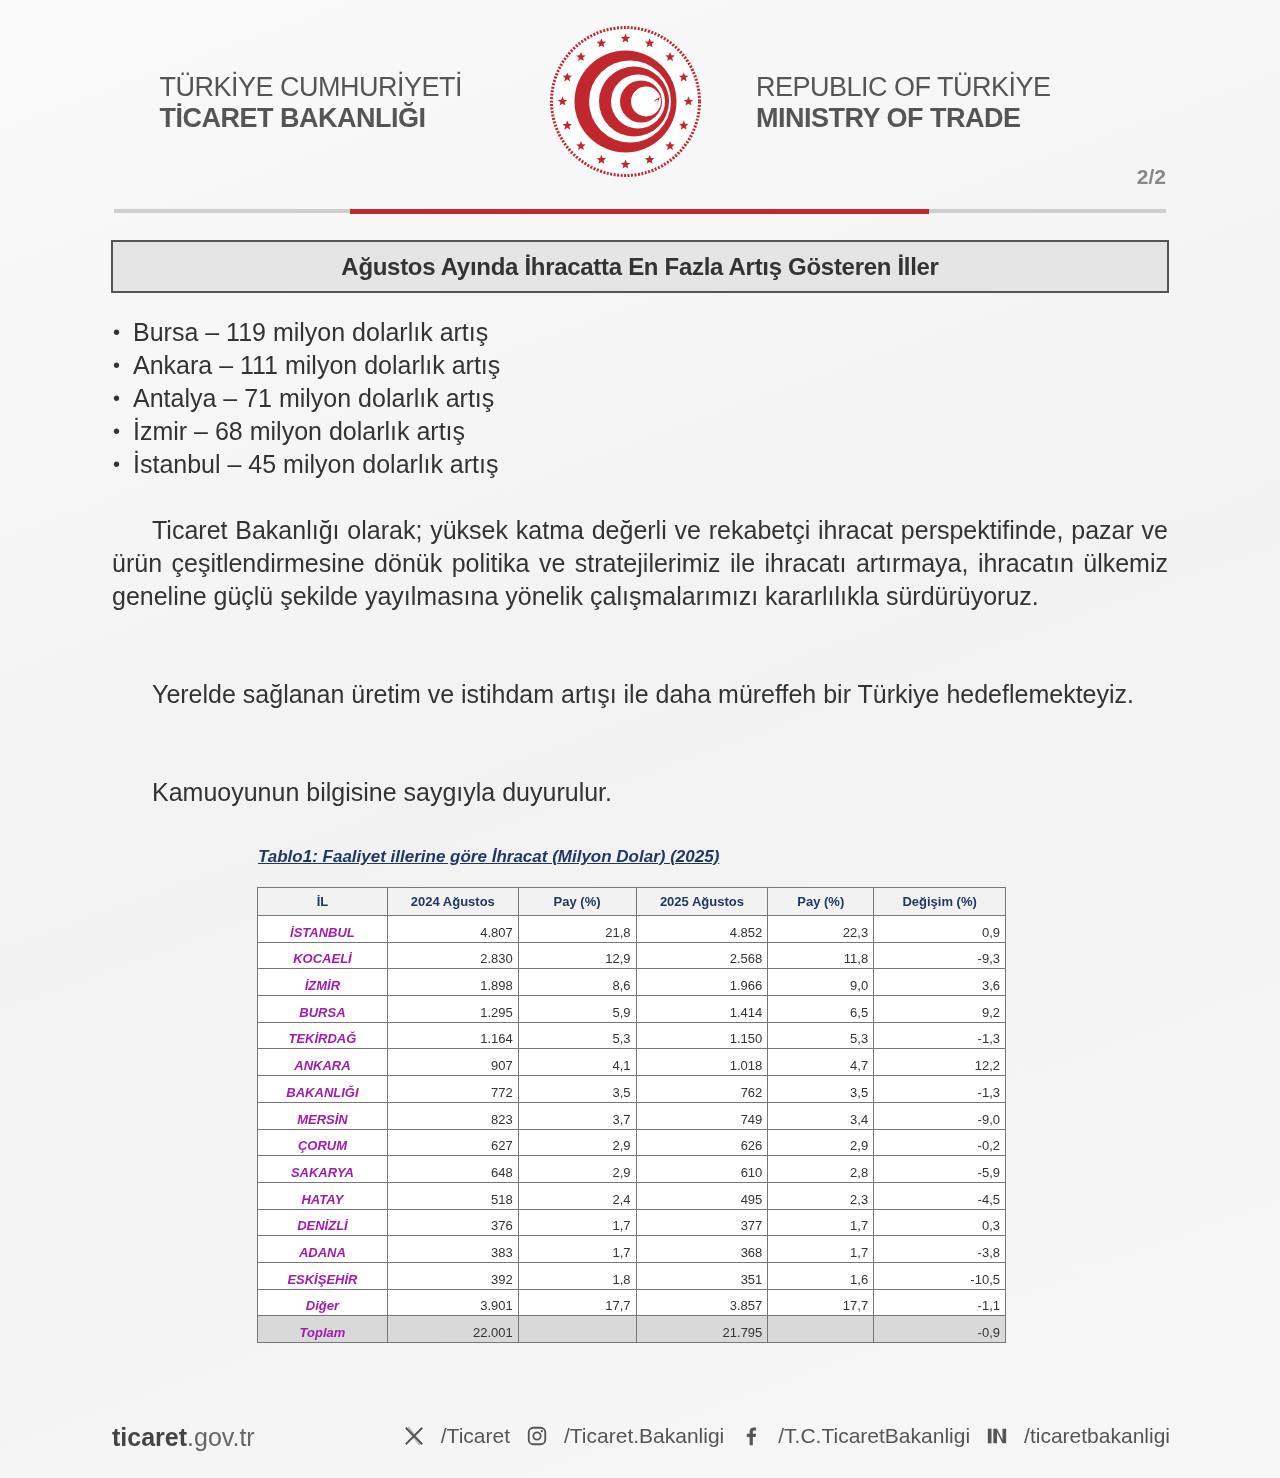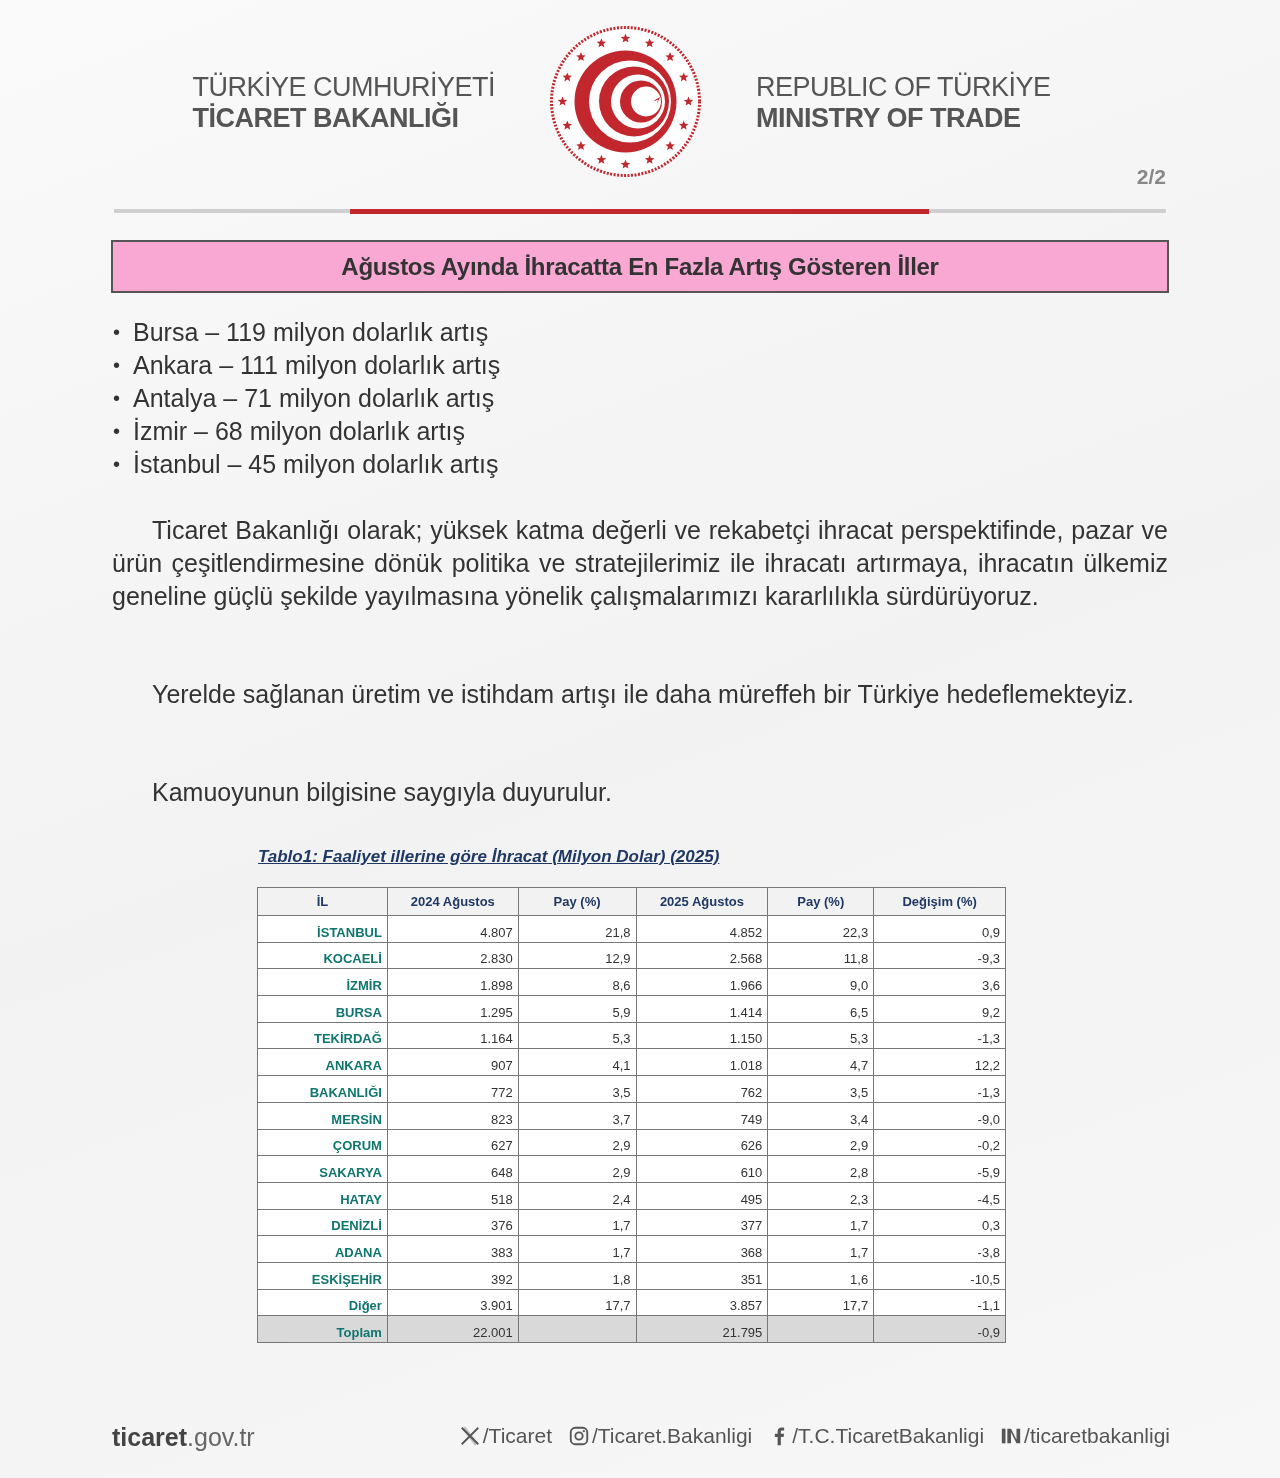"TÜRKİYE CUMHURİYETİ" .hdr-left { right: 785px -> 818px }
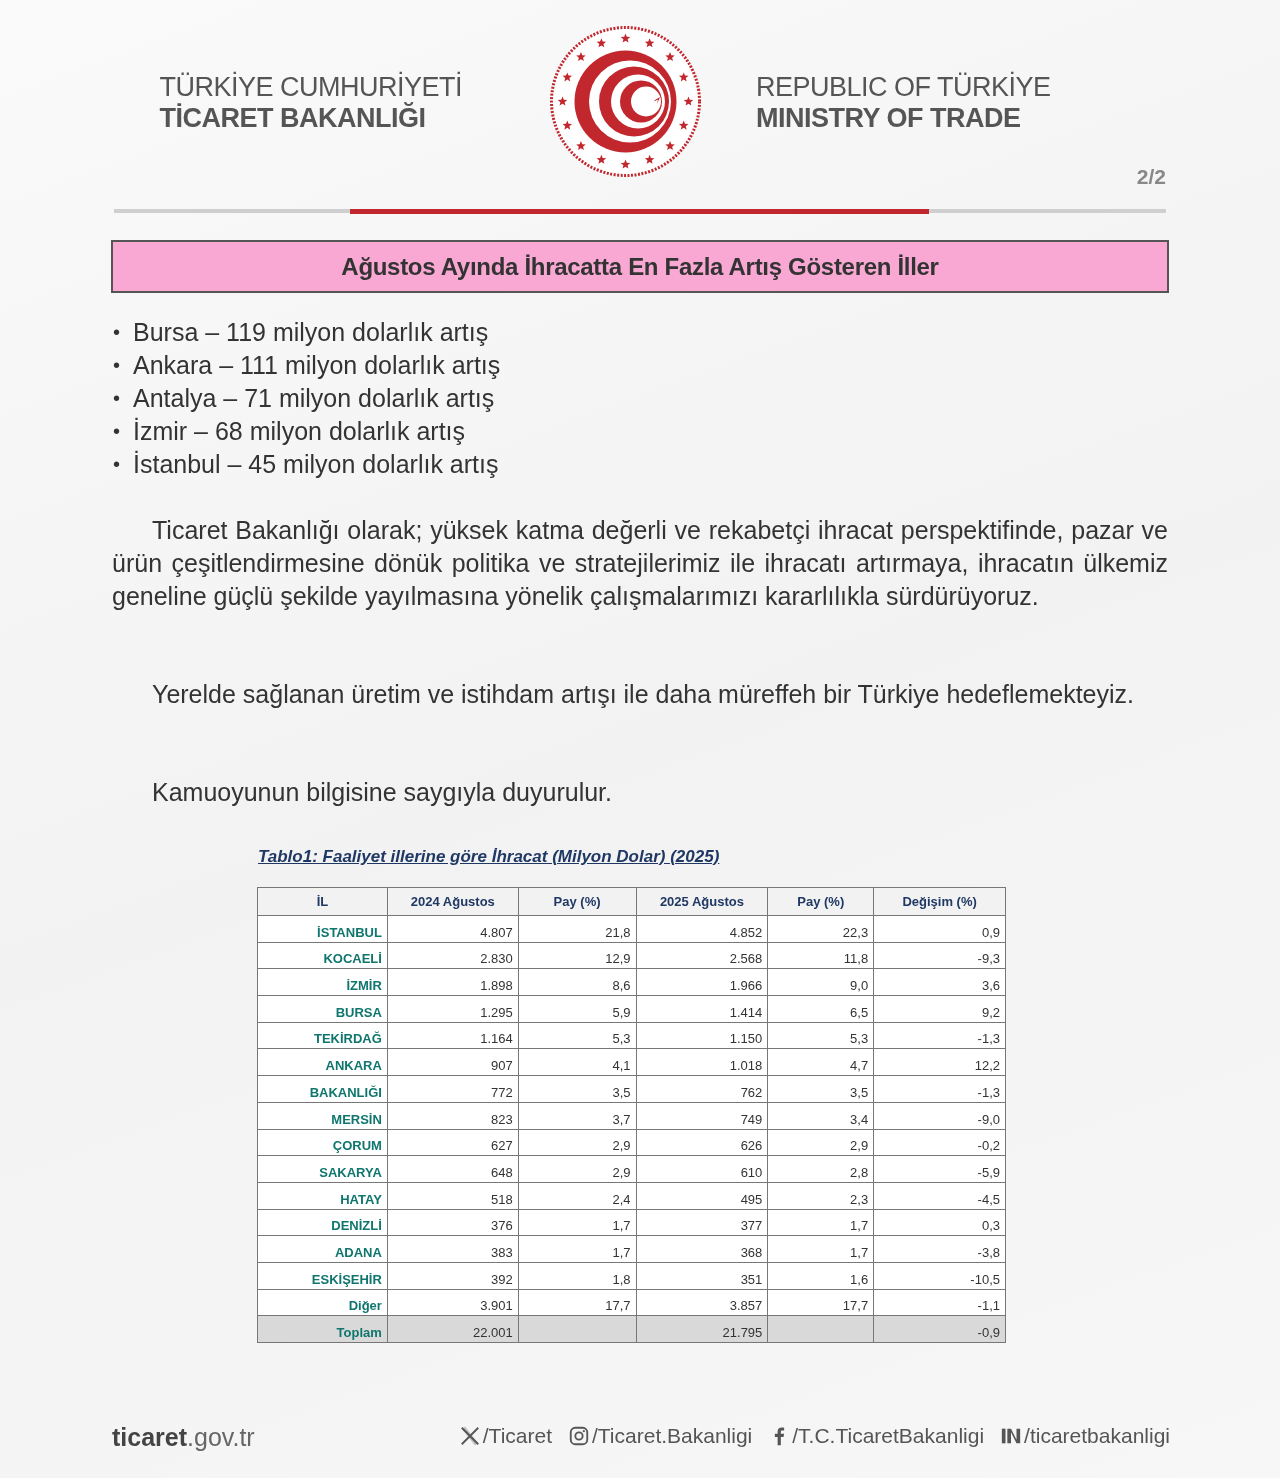"Ağustos Ayında İhracatta En Fazla" .title-box { background: #f9a8d4 -> #e5e5e5 }
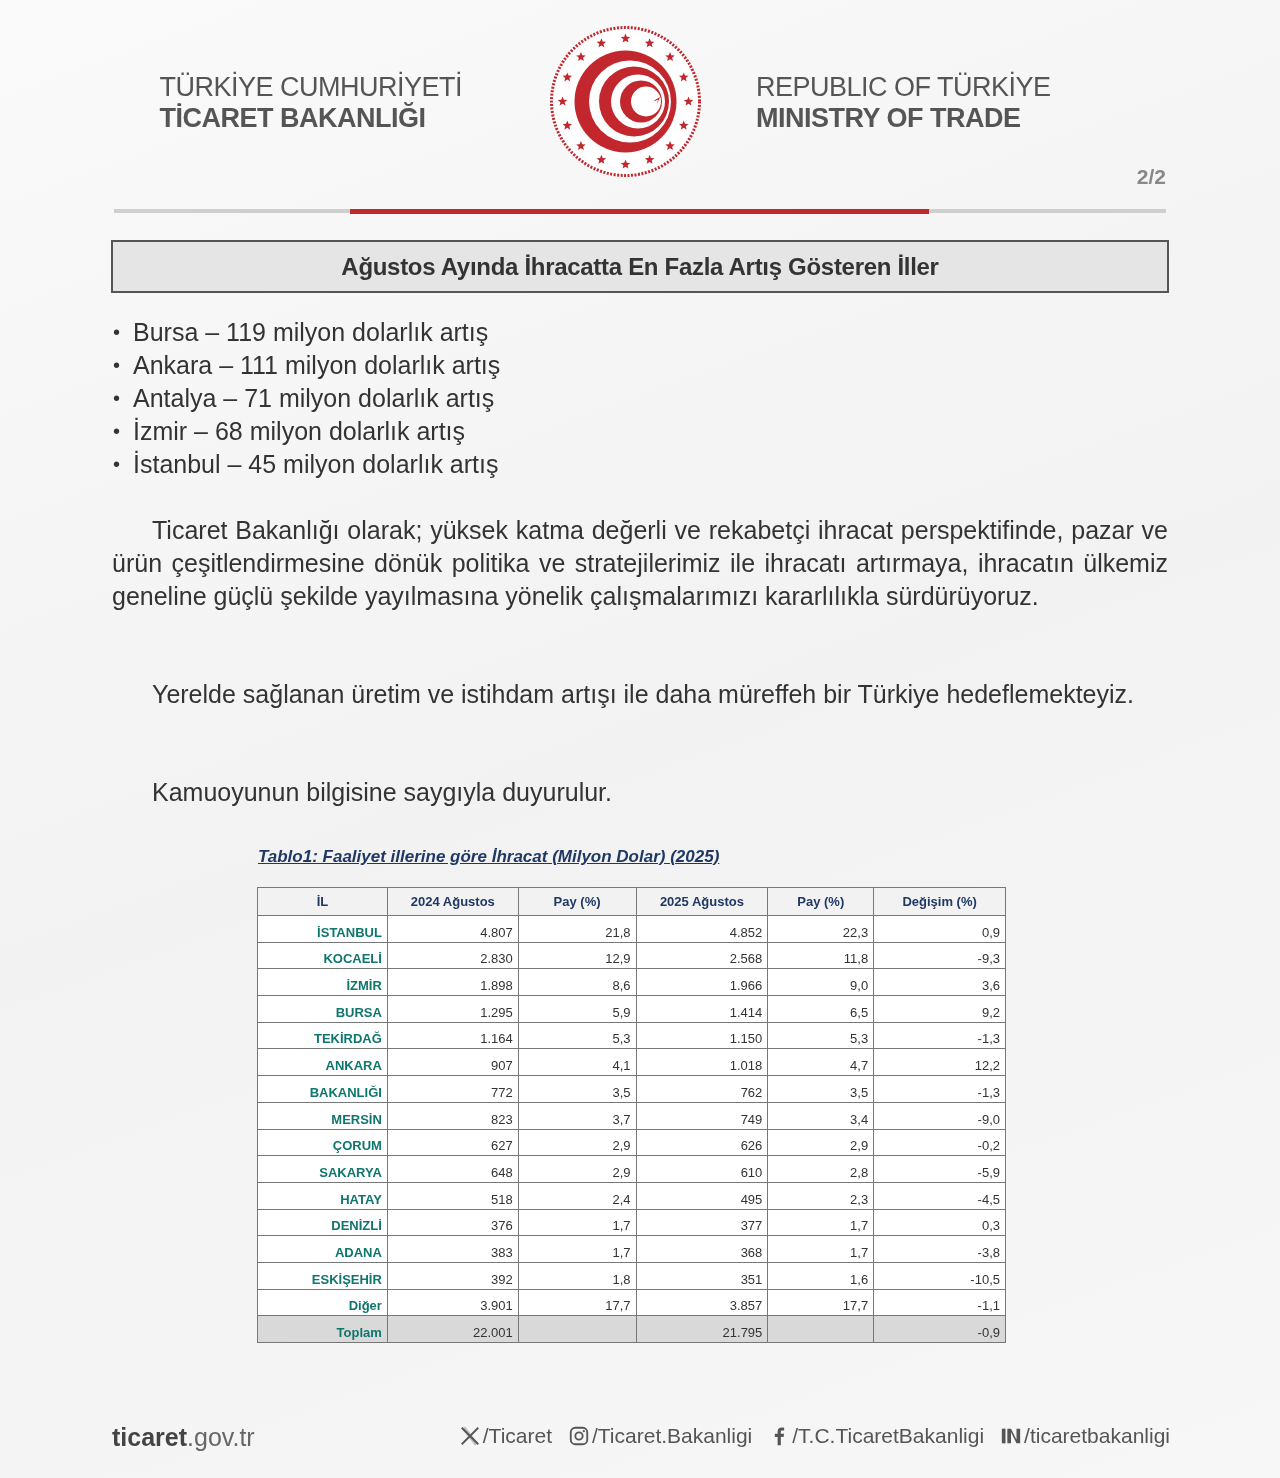"İSTANBUL" table.data td.il { color: #0f766e -> #a21caf; font-style: none -> italic; text-align: right -> center }
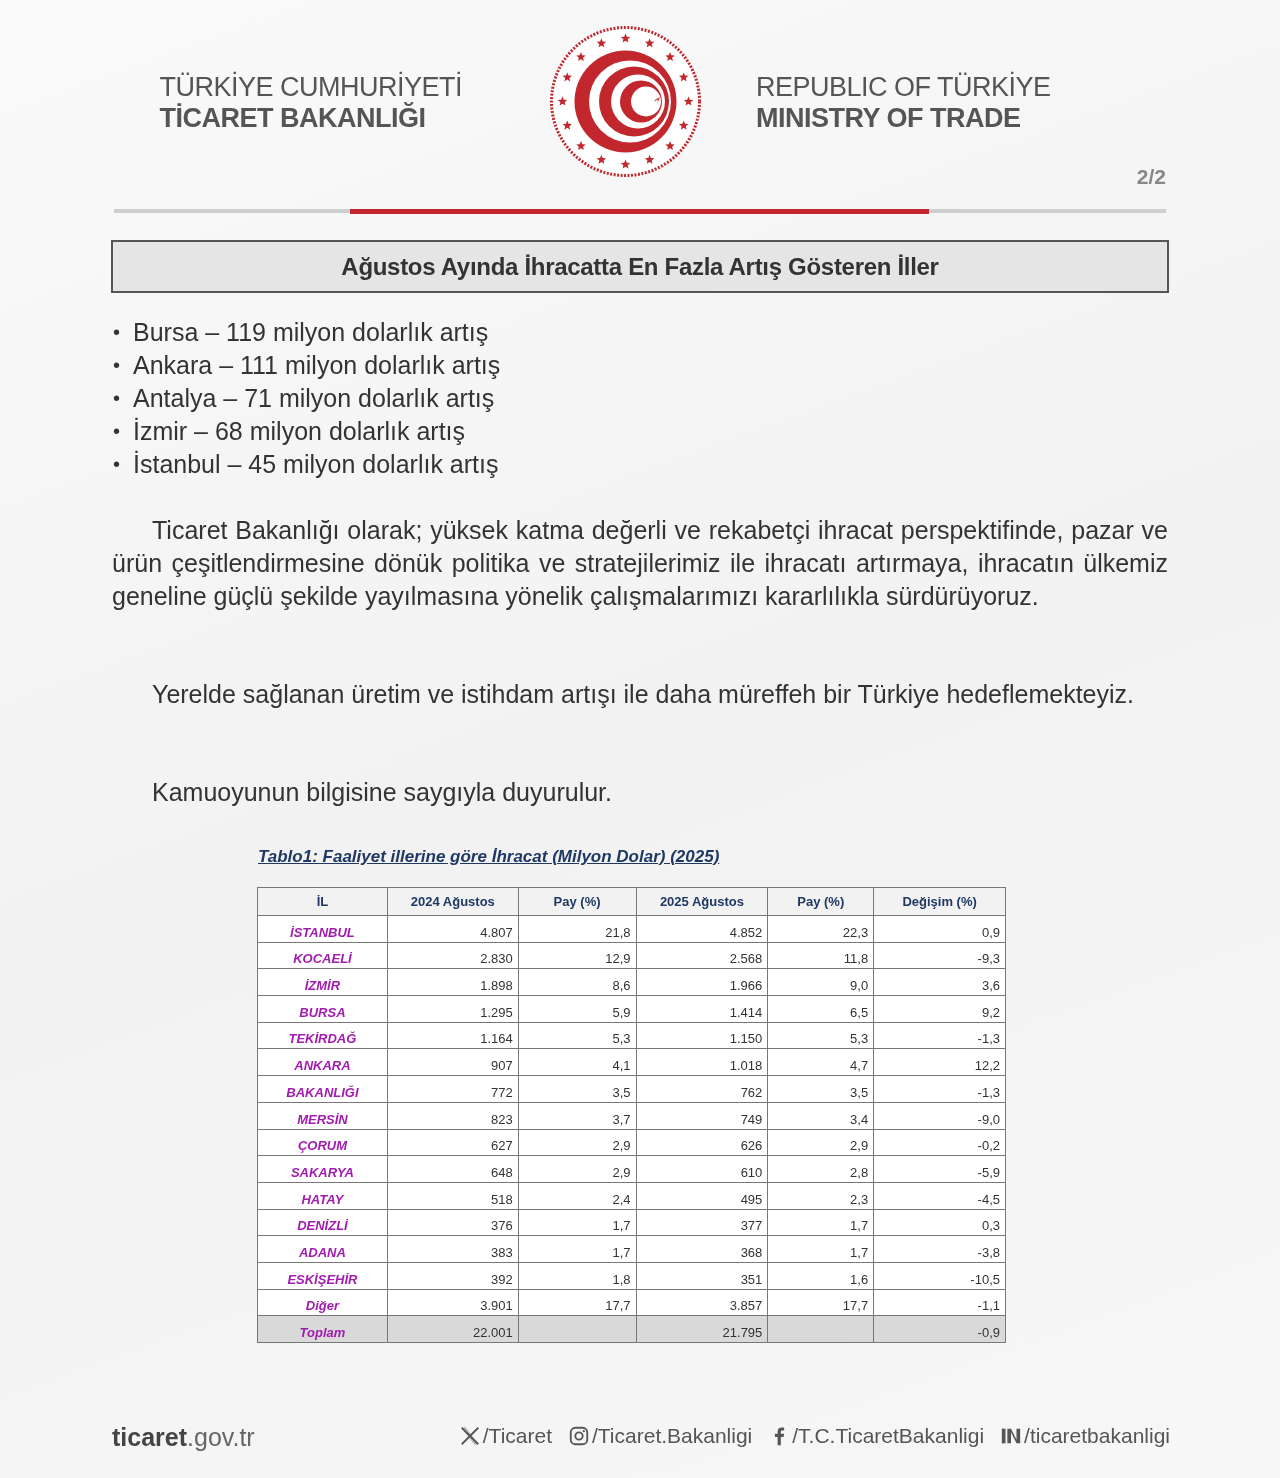"/Ticaret" .social { gap: 2px -> 16px }
